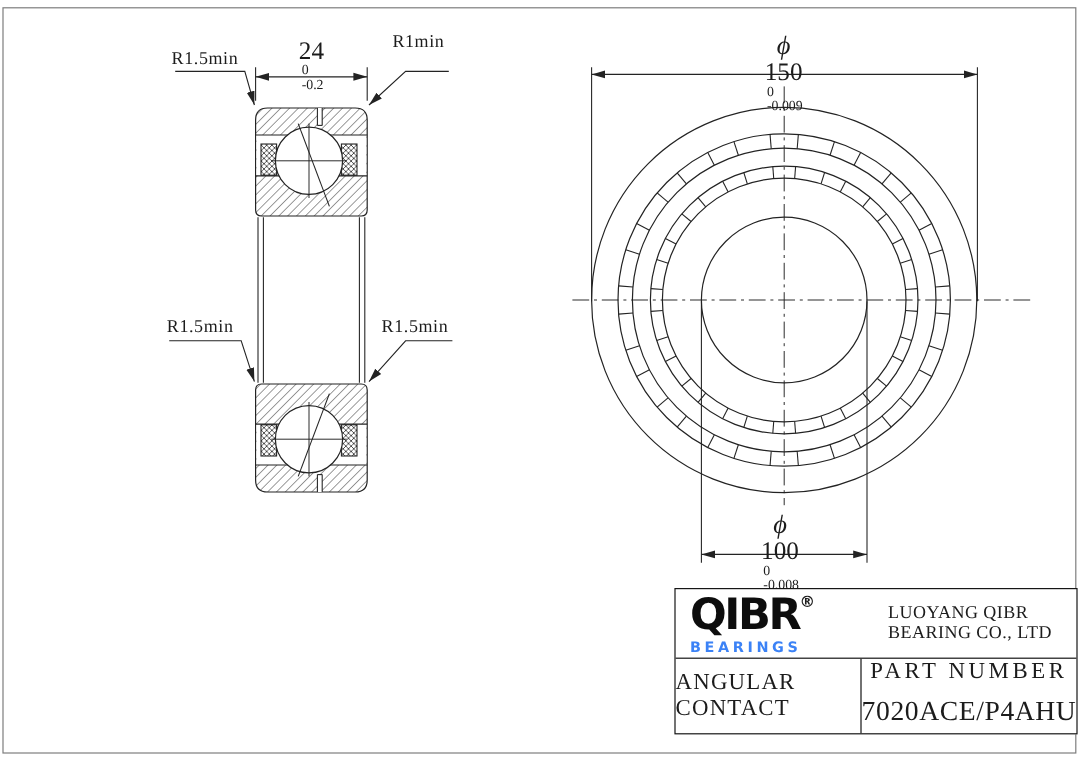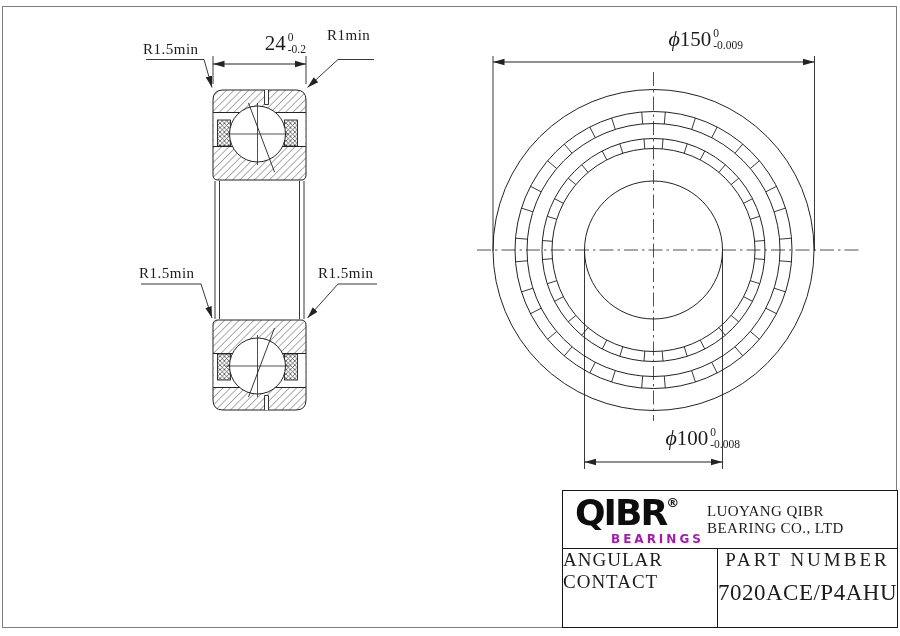"24" .dim { flex-direction: none -> column }
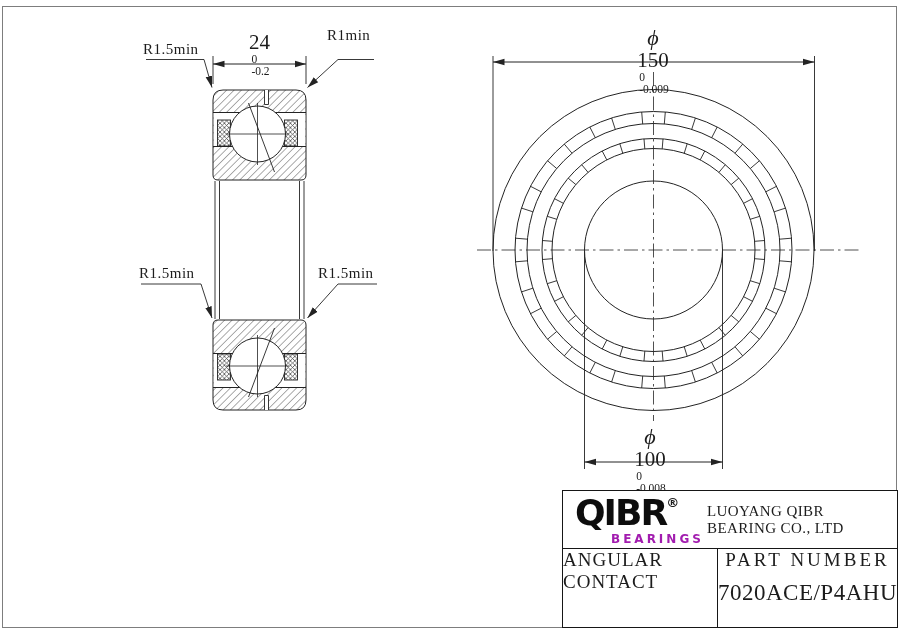"QIBR®" .title-block { height: 138px -> 122px }
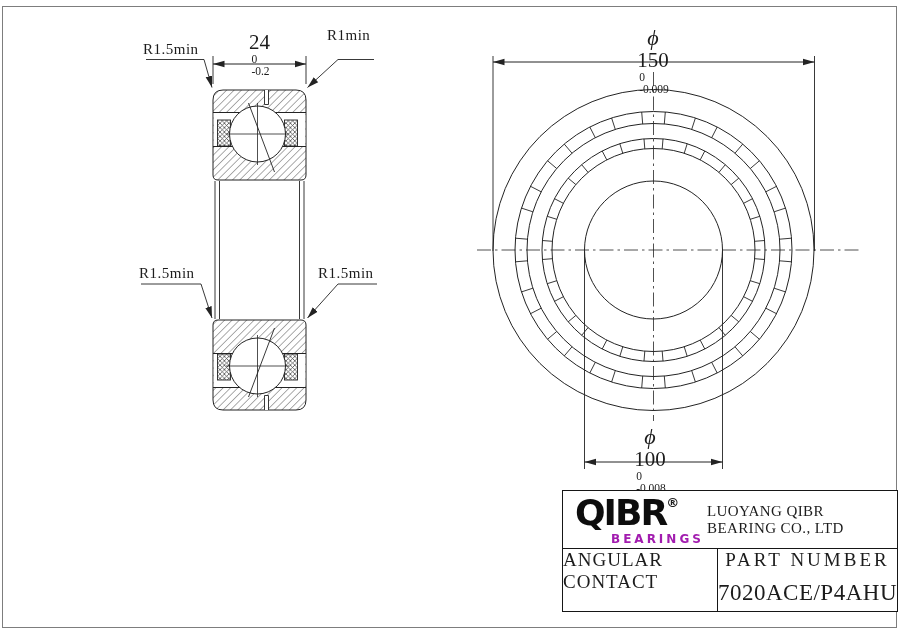"LUOYANG QIBR BEARING CO., LTD" .tb-company { margin-left: none -> 33px }
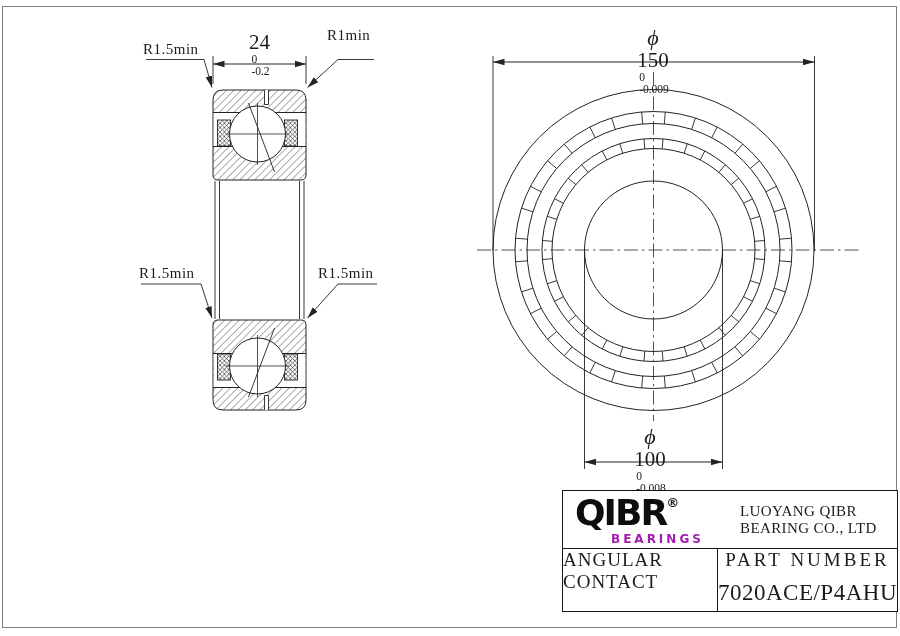"BEARINGS" .tb-logo .logo-sub { color: #a21caf -> #3b82f6; margin-left: 36px -> none }
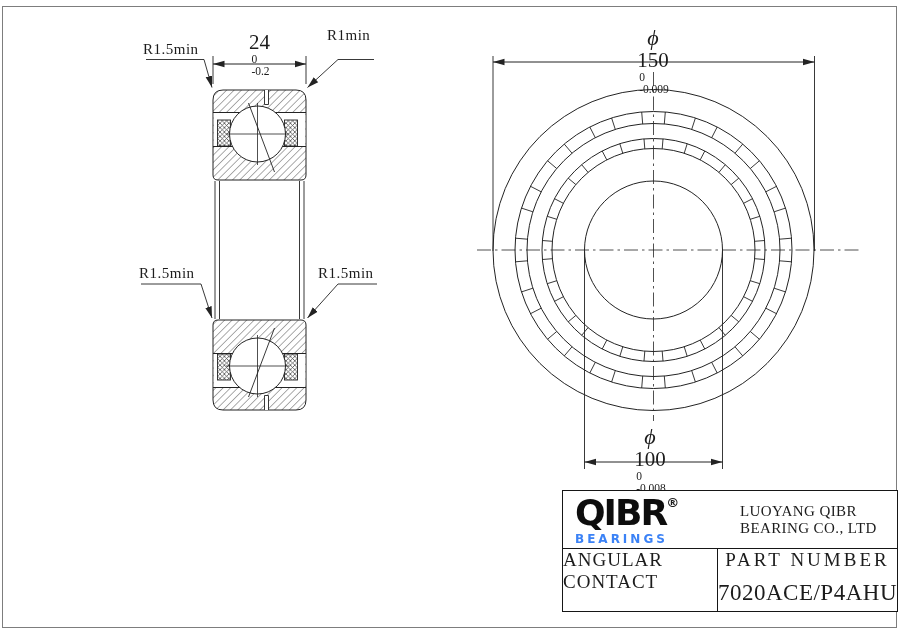"ANGULAR CONTACT" .tb-product { justify-content: none -> center }
